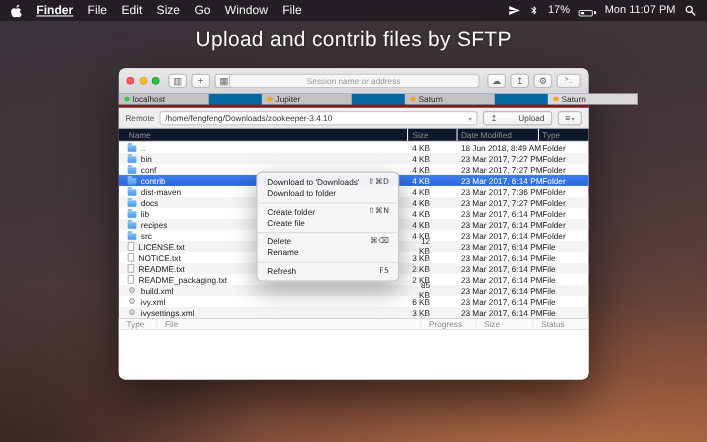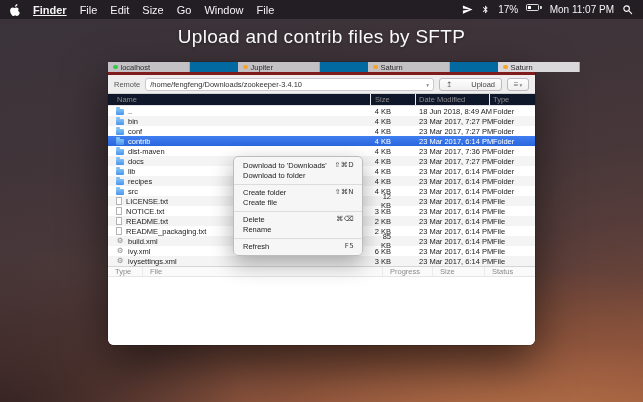"17%" .status { align-items: flex-start -> flex-end }
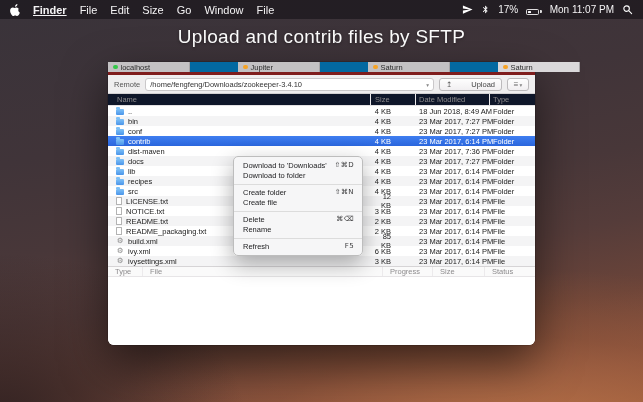"Session name or address" div.toolbar { html: none -> <div> <div> <span></span> <span></span> <span></span> </div> <span></span> <span></span> <span></span> <div>Session name or address</div> <div> <span></span> <span></span> <span></span> <span></span> </div> </div> }
